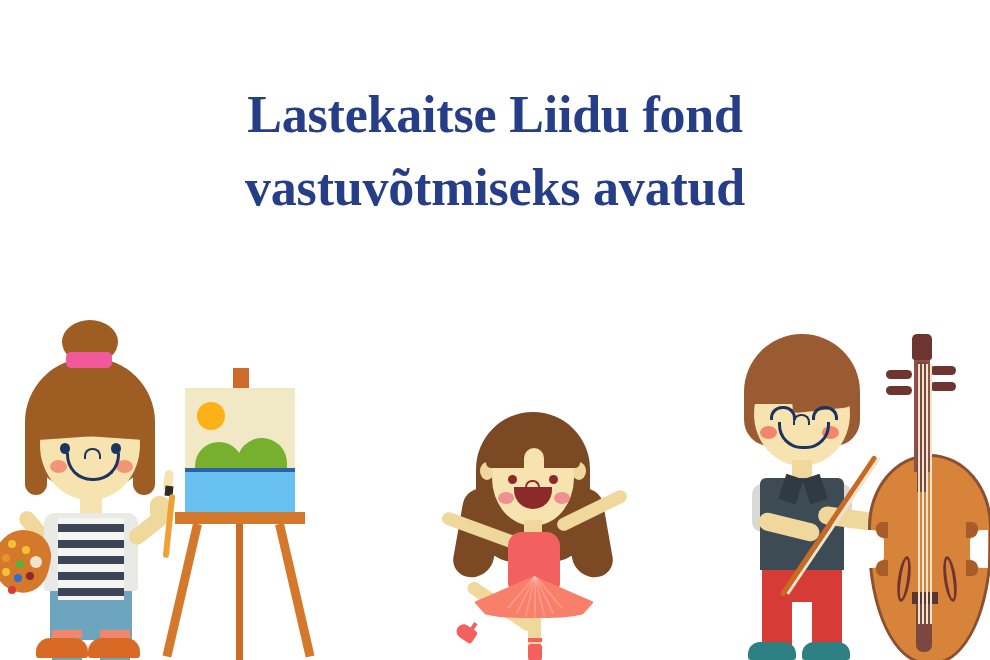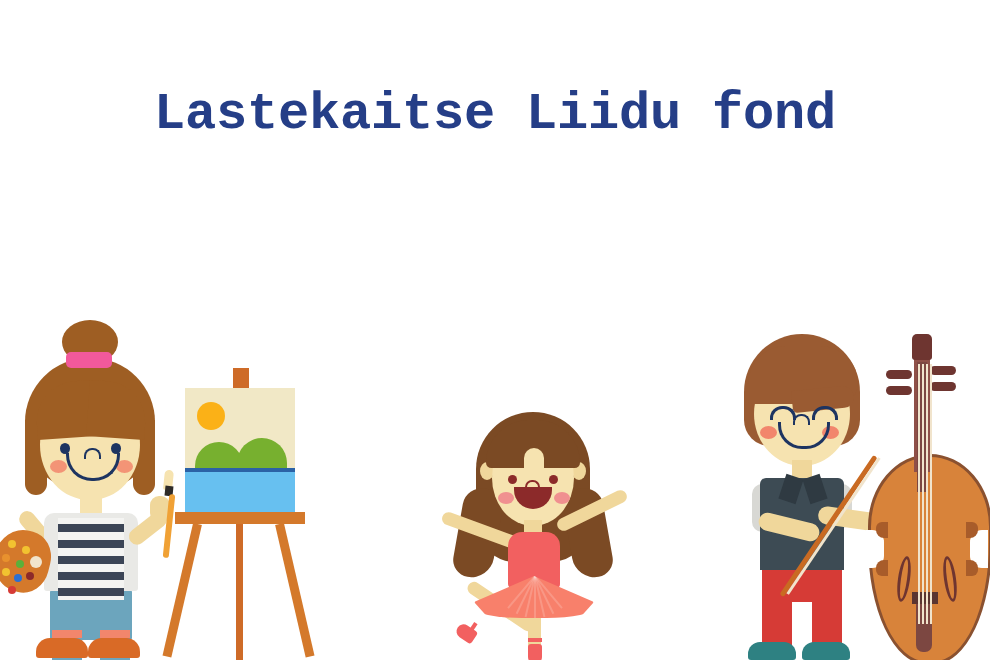"Lastekaitse Liidu fond" #poster { font-family: Liberation Mono, monospace -> Liberation Serif, serif }
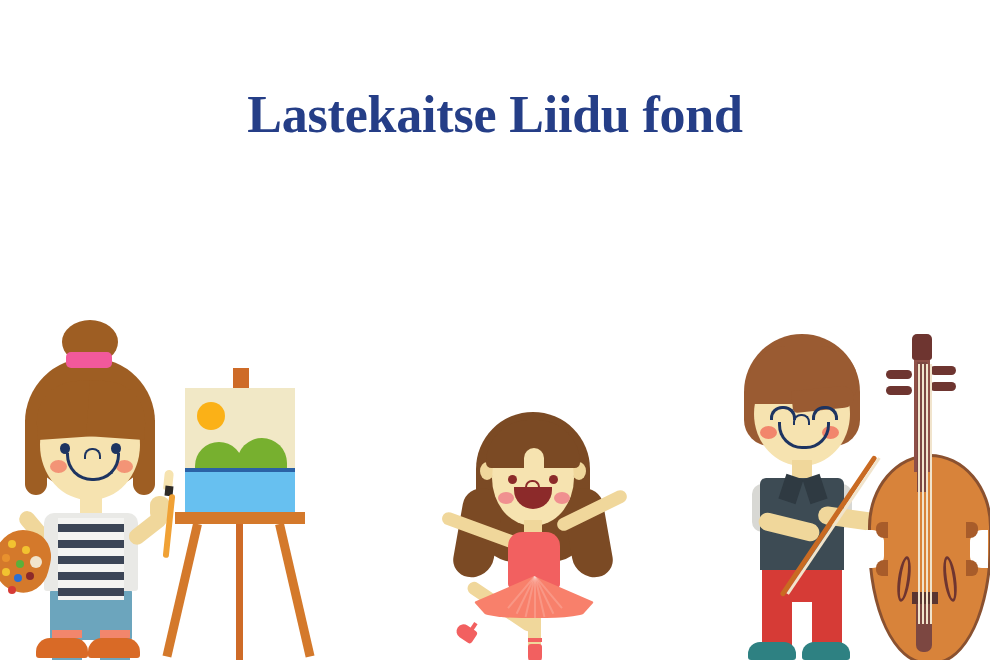"vastuvõtmiseks avatud" span.line { html: none -> <span> <span>vastuvõtmiseks avatud</span> </span> }
